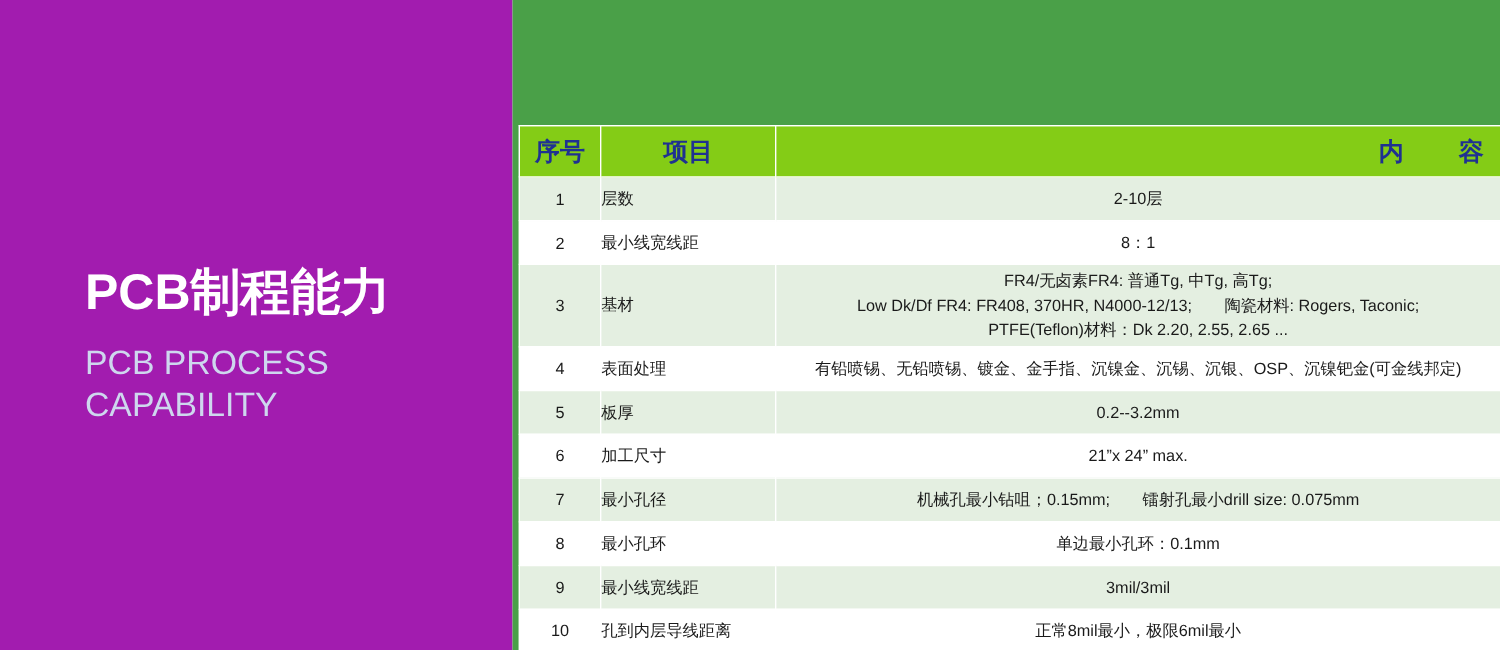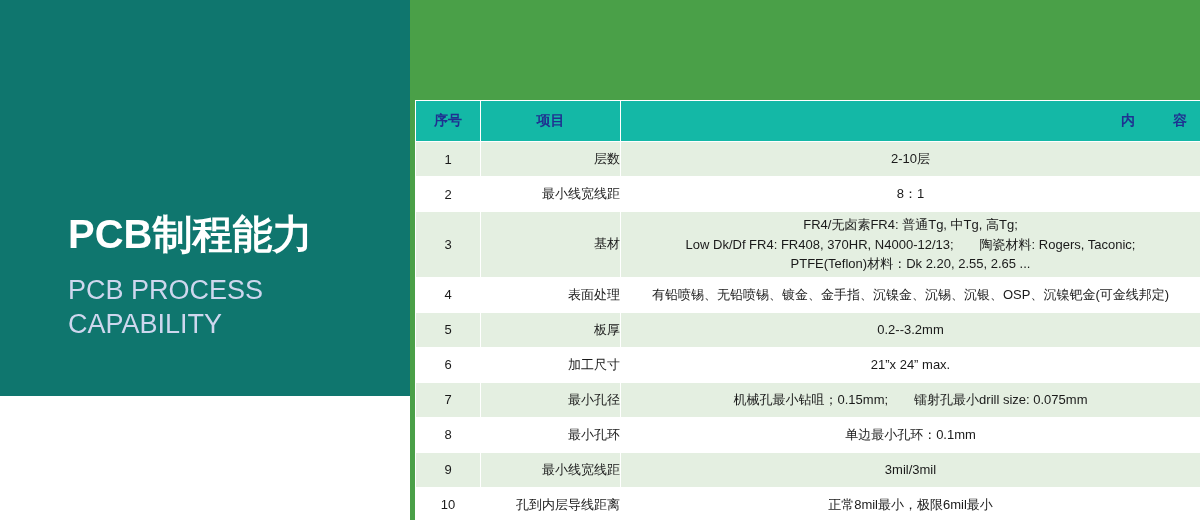"序号" table.spec th { background: #14b8a6 -> #84cc16; font-size: 14px -> 20px }
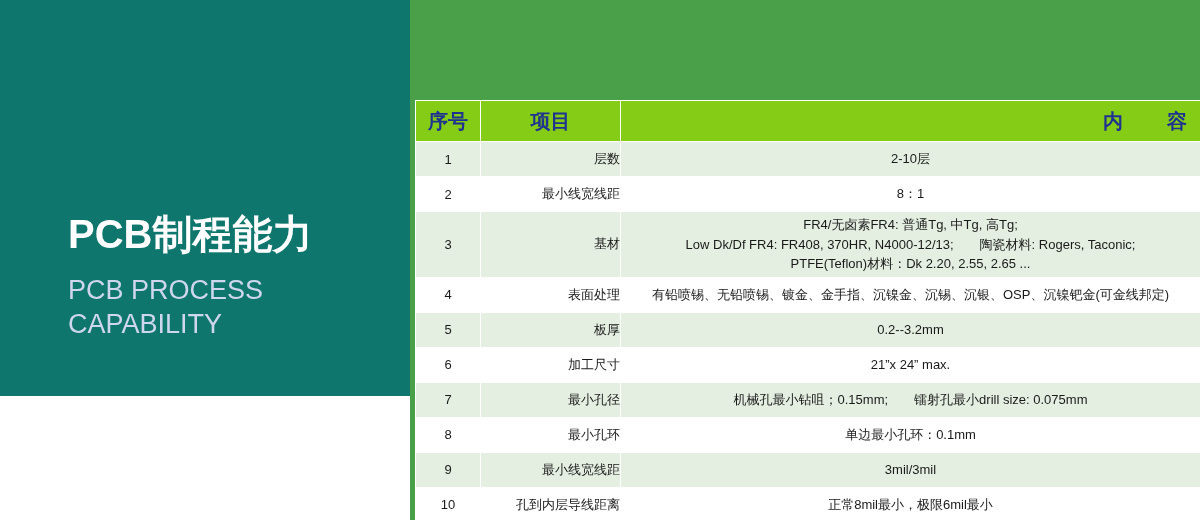"层数" td.item { text-align: right -> left }
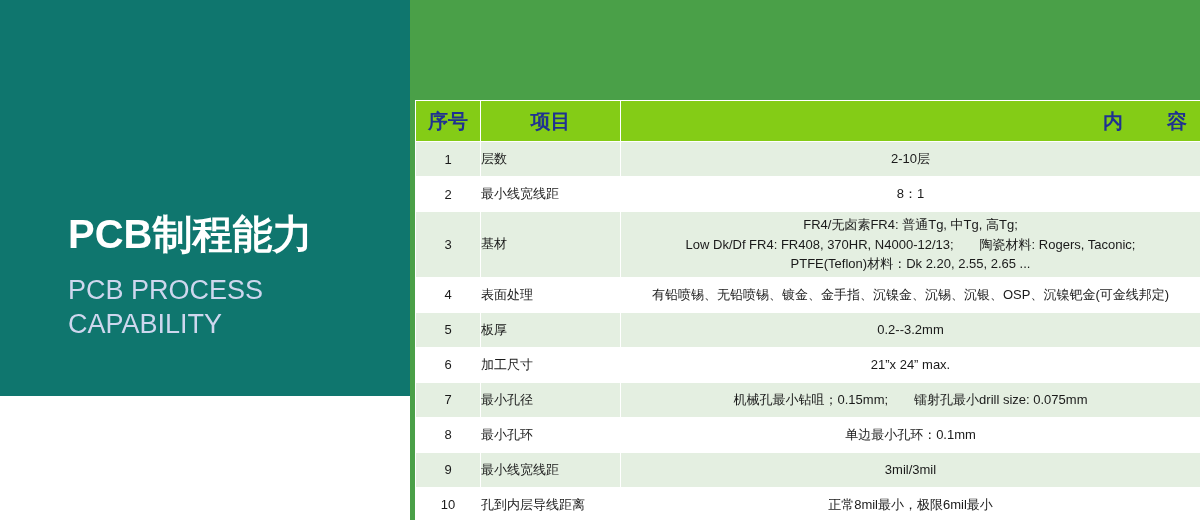"PCB制程能力" .left-panel { background: #0f766e -> #a21caf; height: 396px -> 520px }
